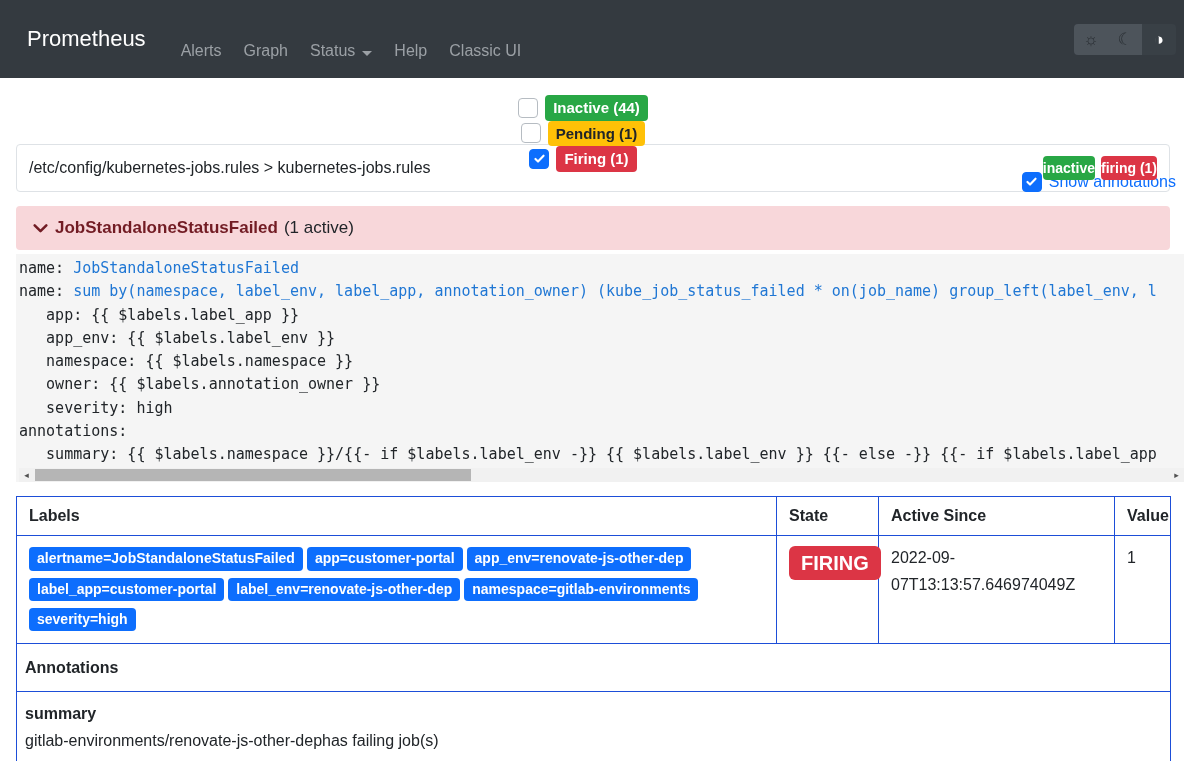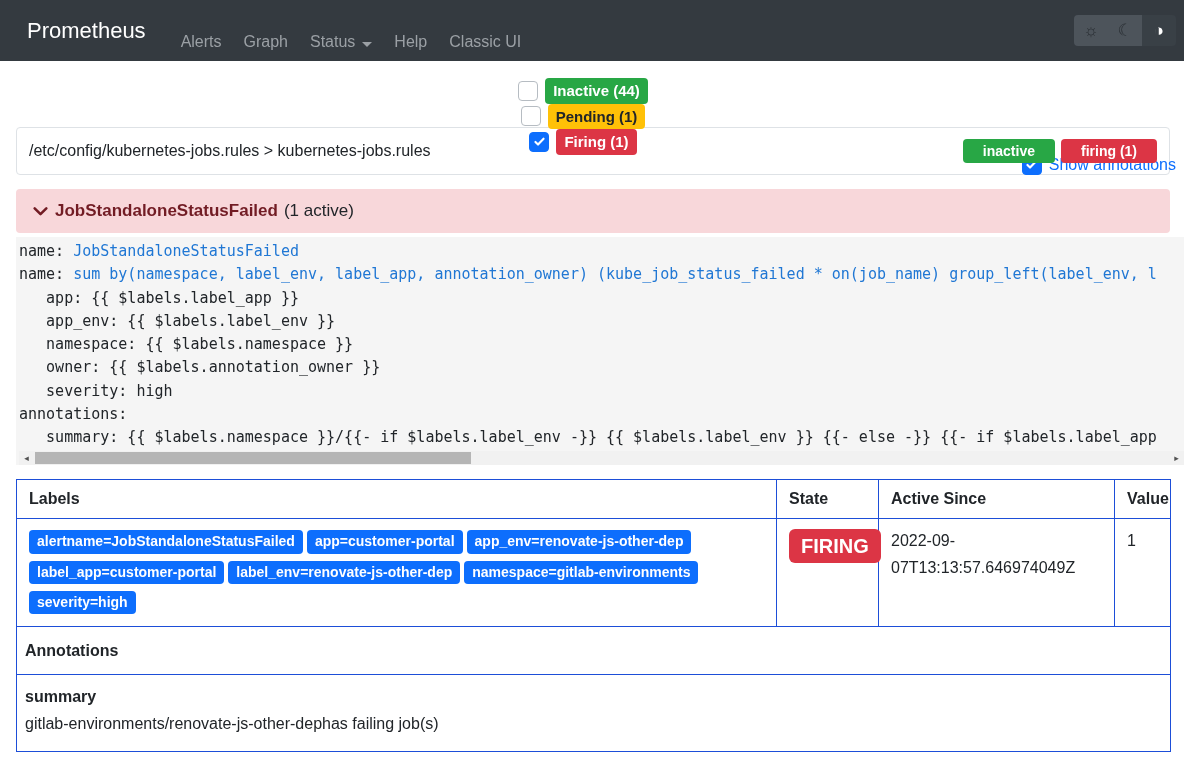"Prometheus" .navbar { height: 61px -> 78px }
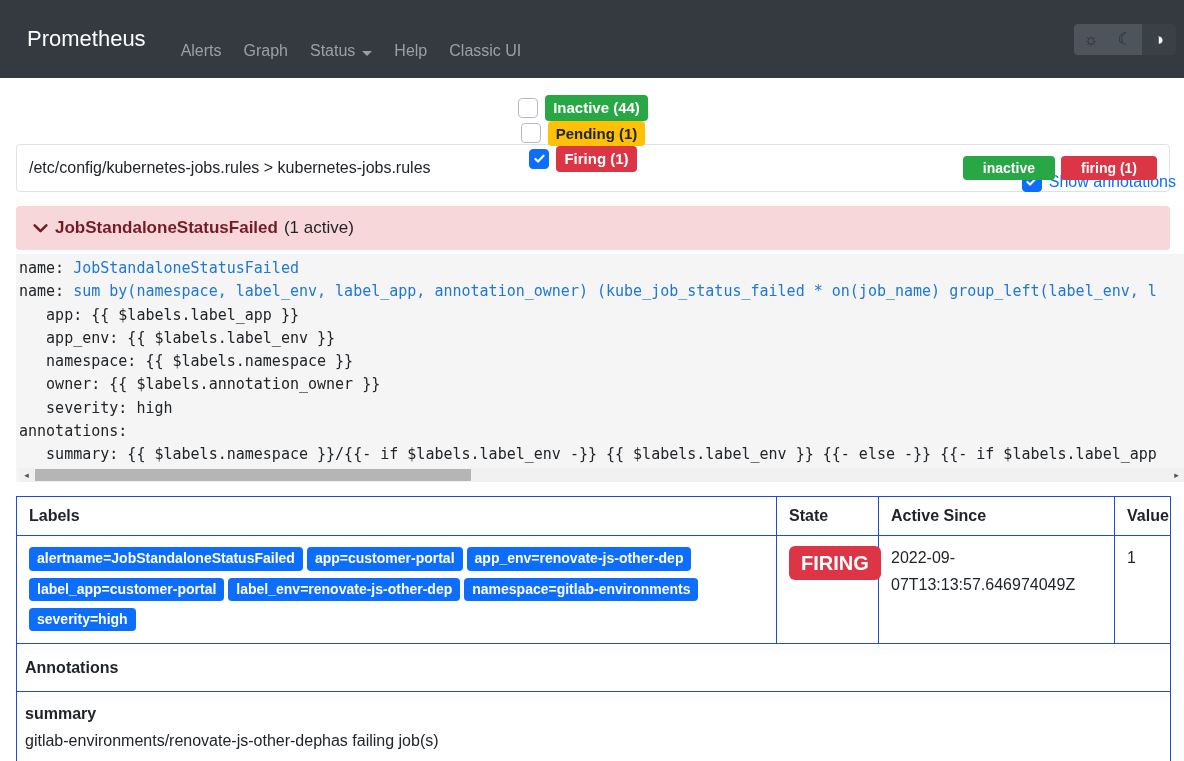"inactive" .mini-badge { padding: 4px 20px -> 4px 0 }
